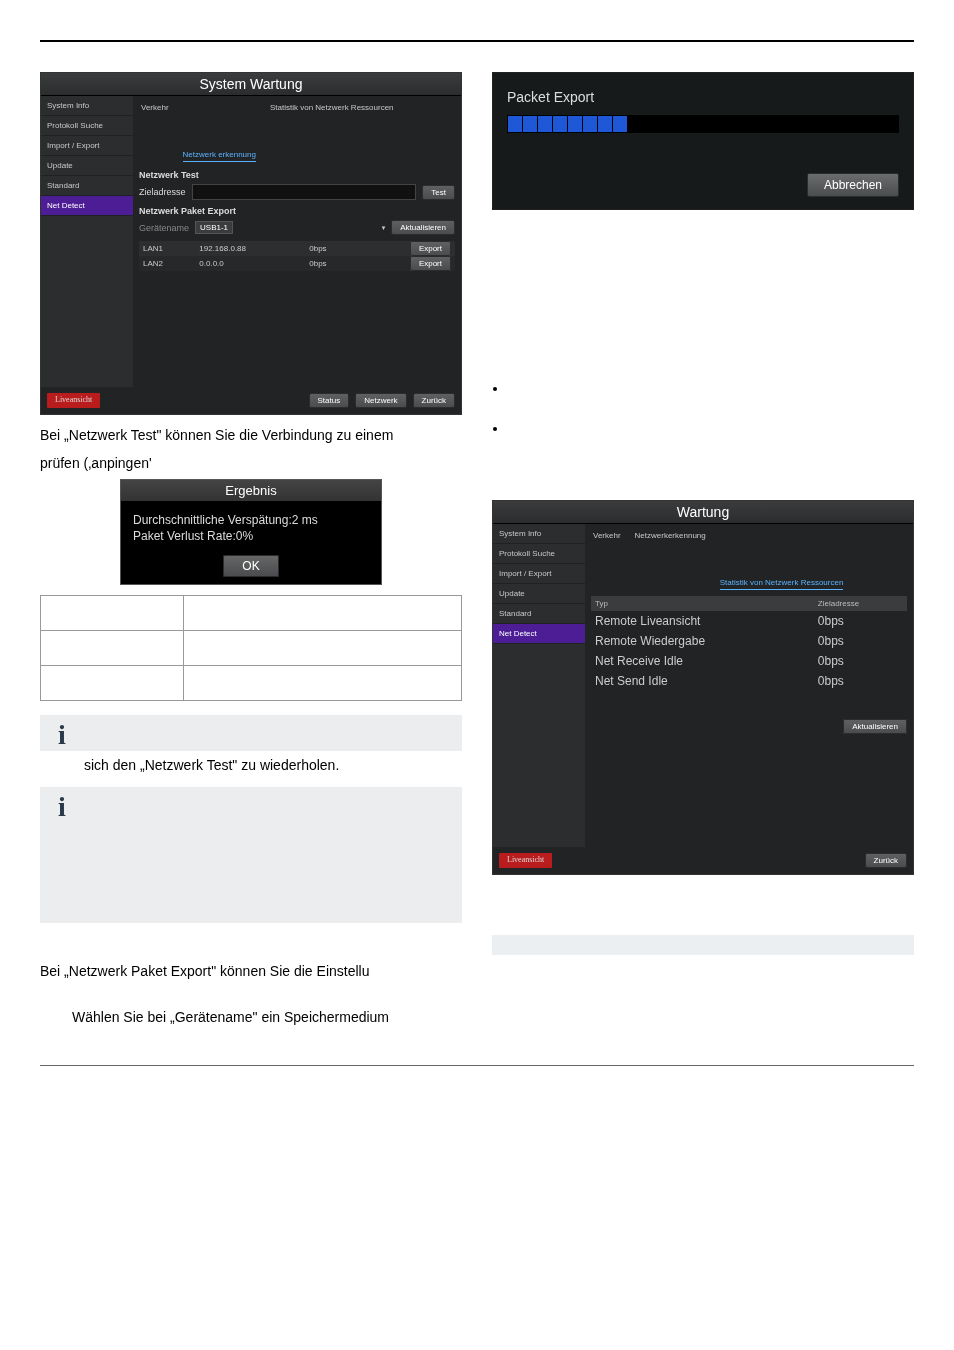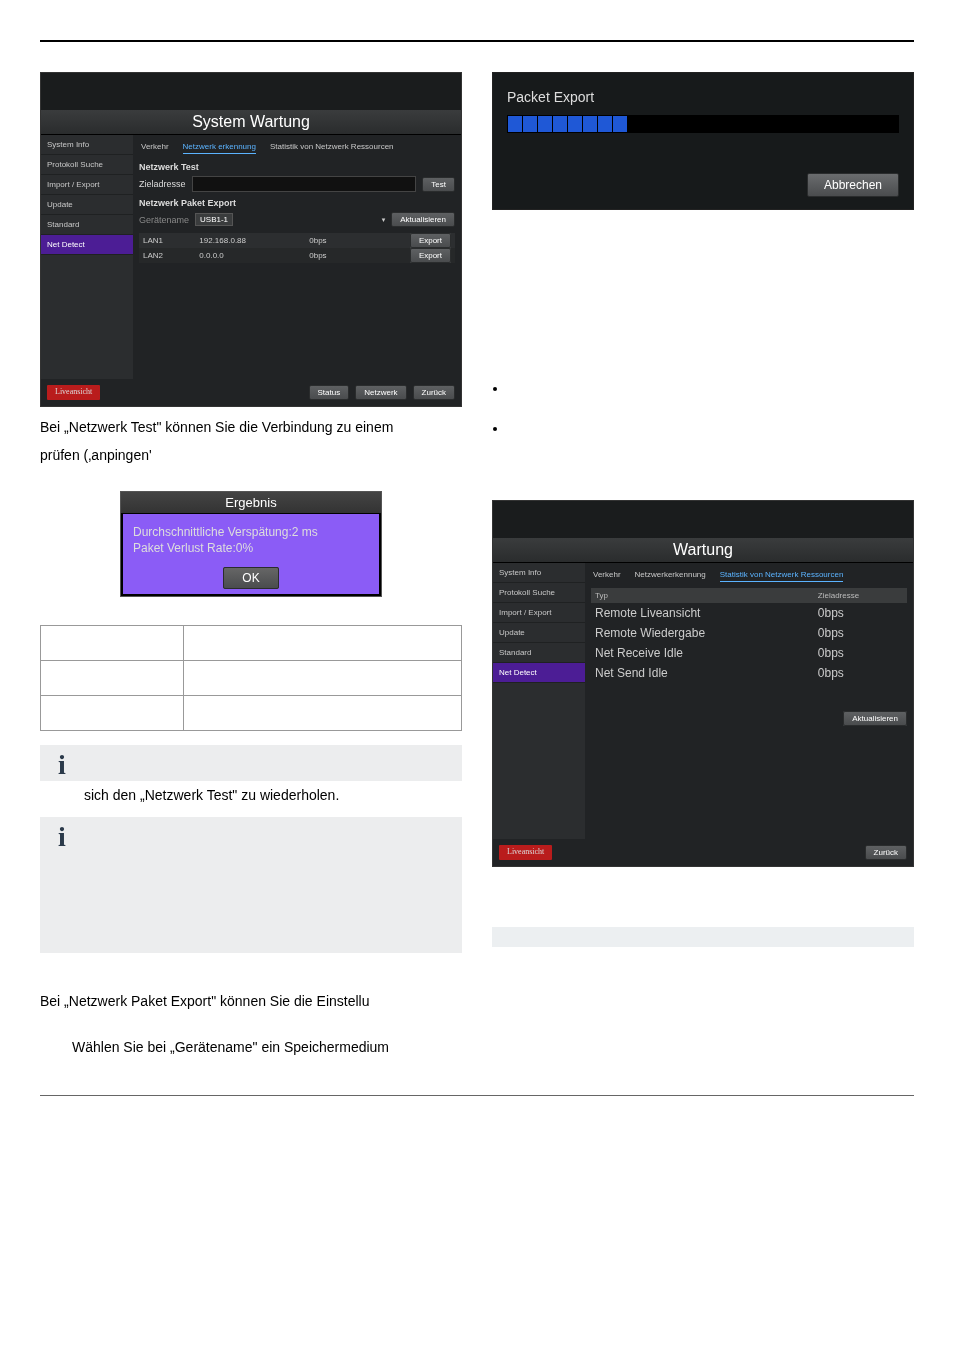"System Wartung" .gui-title-bar { font-size: 16px -> 14px; margin-top: 37px -> none }
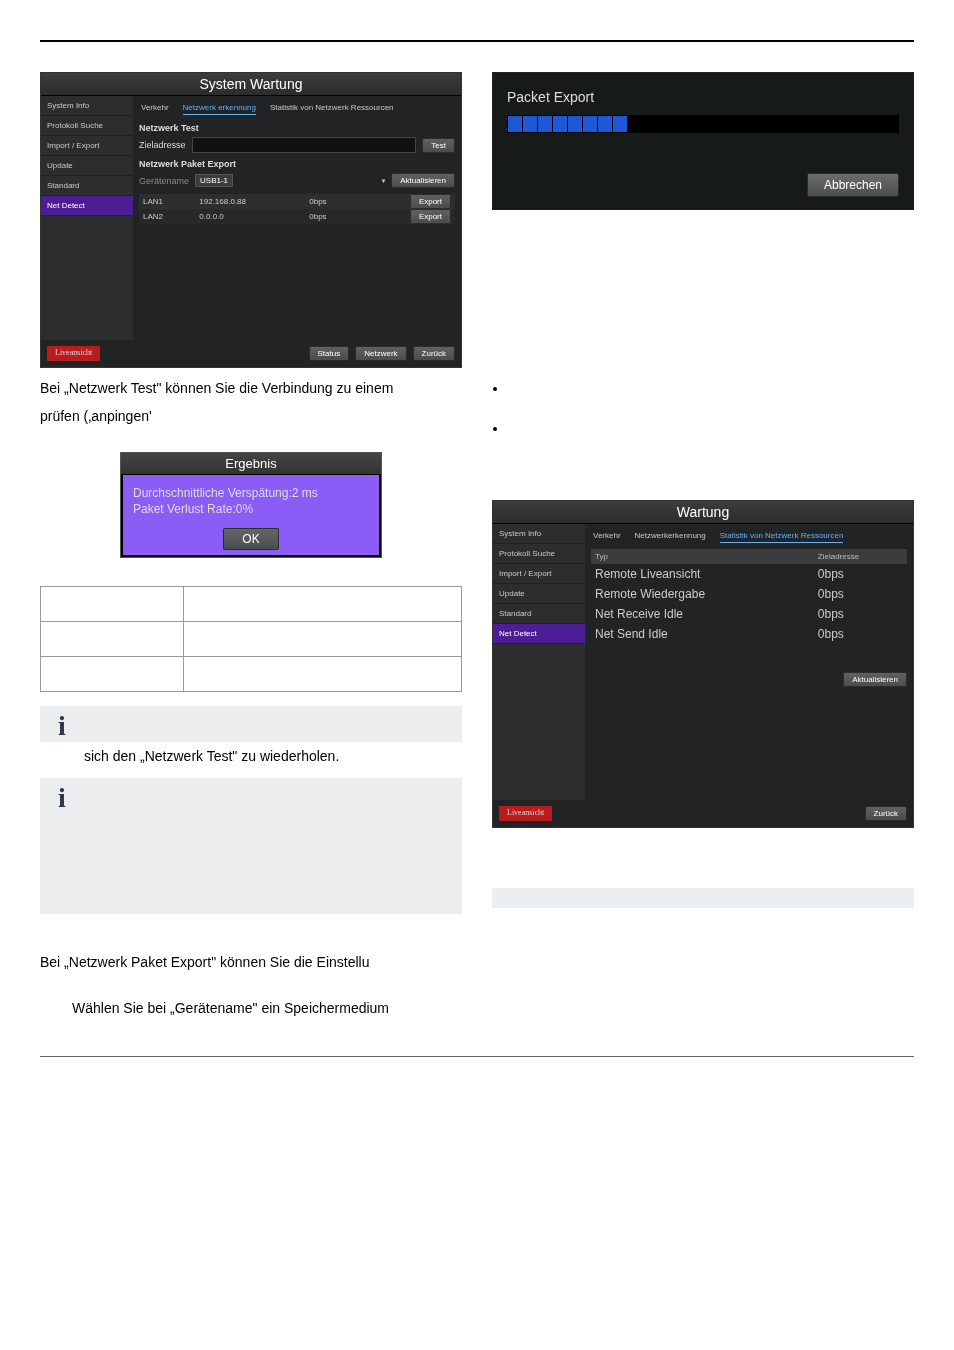"Netzwerk erkennung" .gui-tabs .tab-active { margin-top: none -> 47px }
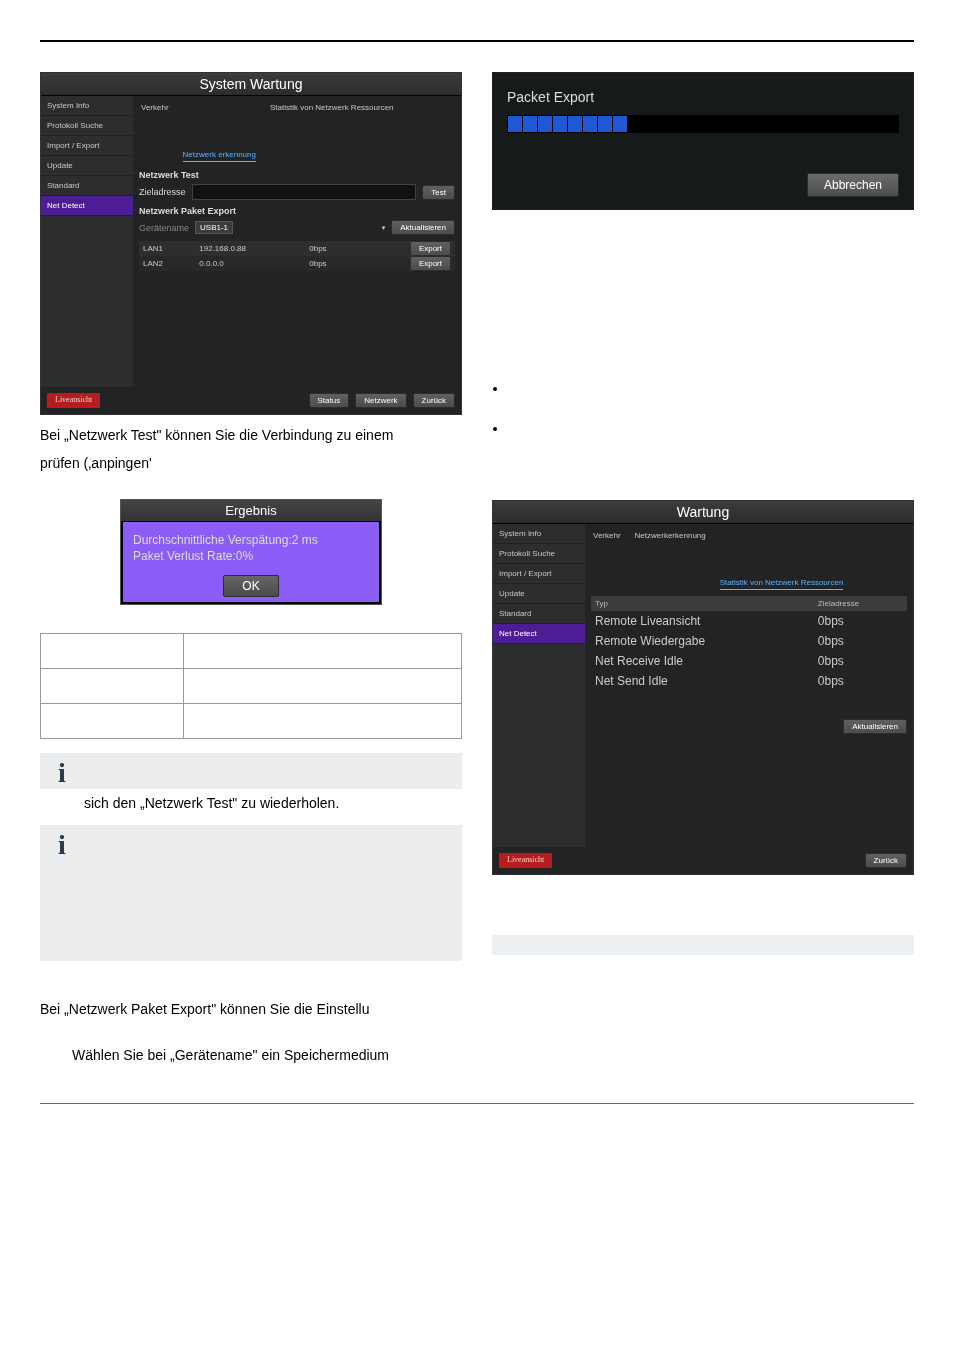"Ergebnis" .dlg-result { background: #8b5cf6 -> #000000; margin: 28px auto -> 8px auto }
